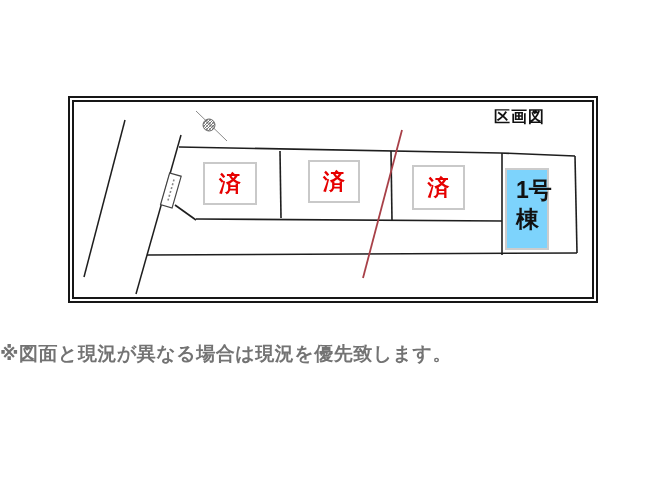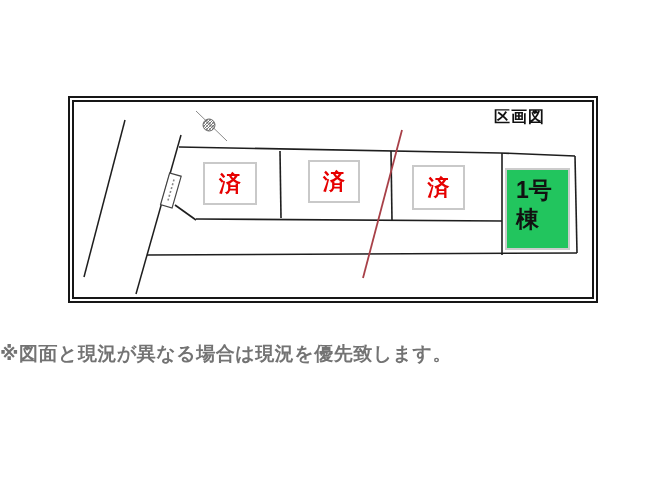"1号" .building-box { background: #22c55e -> #7dd3fc; width: 65px -> 44px }
